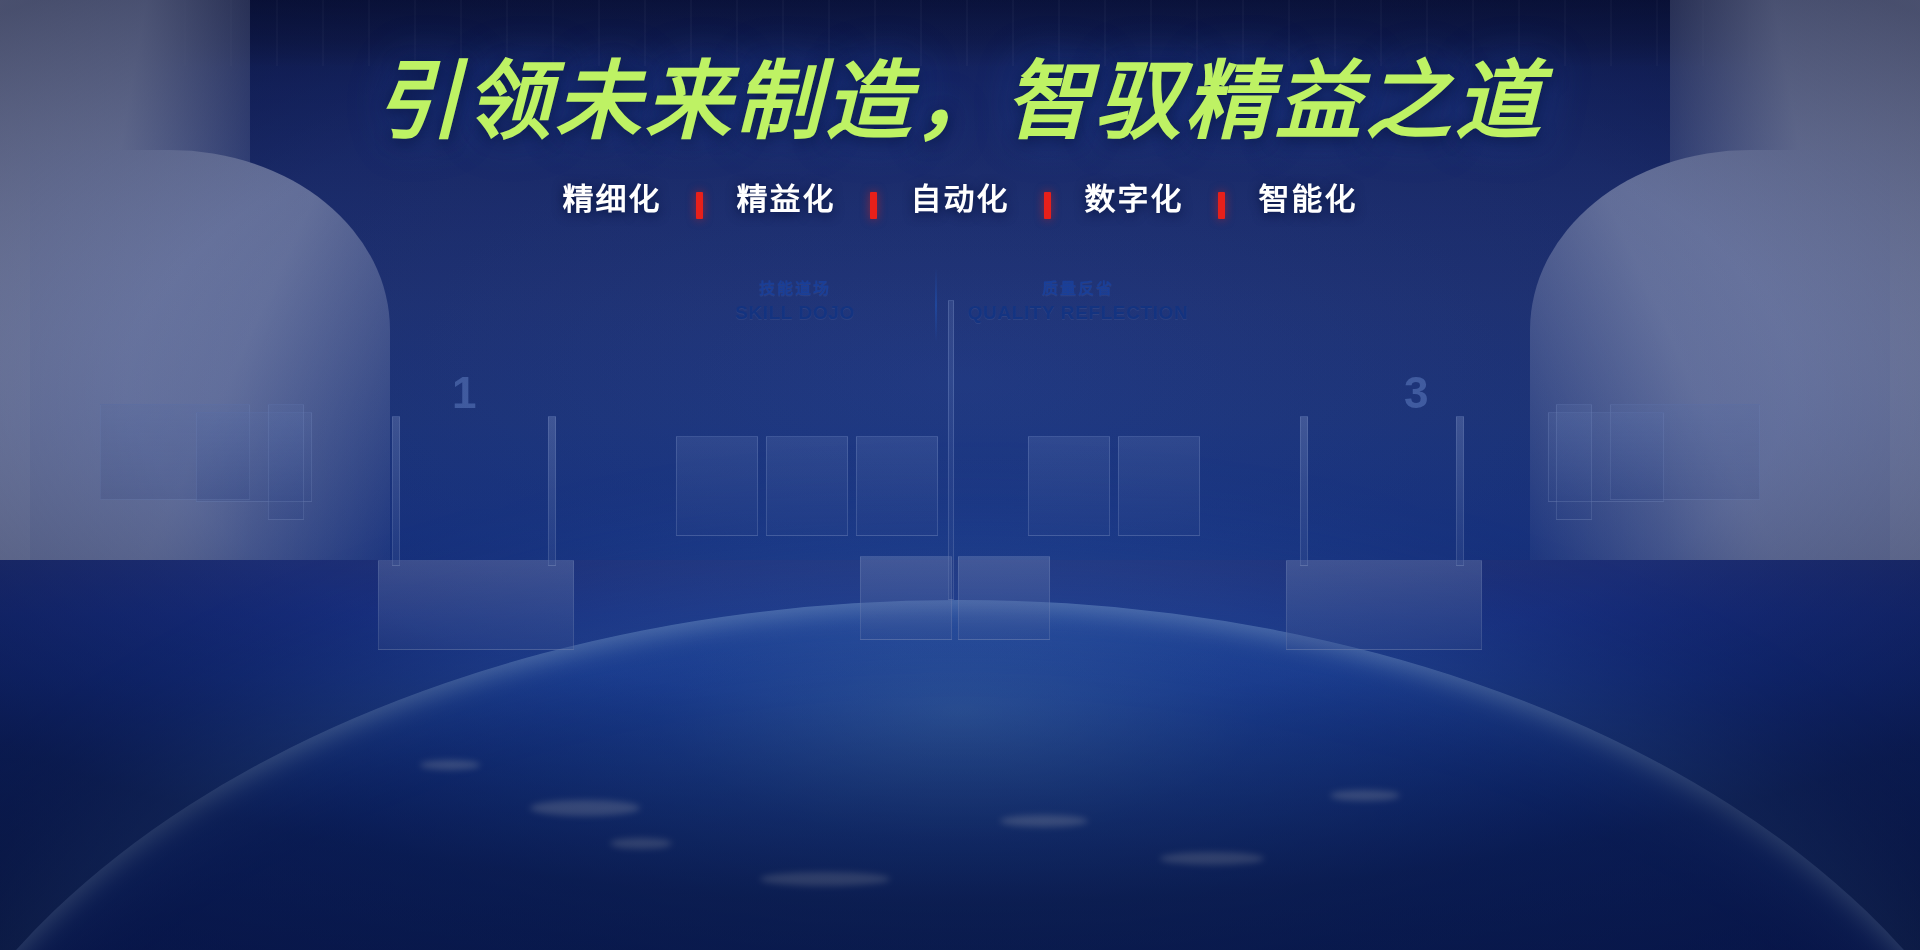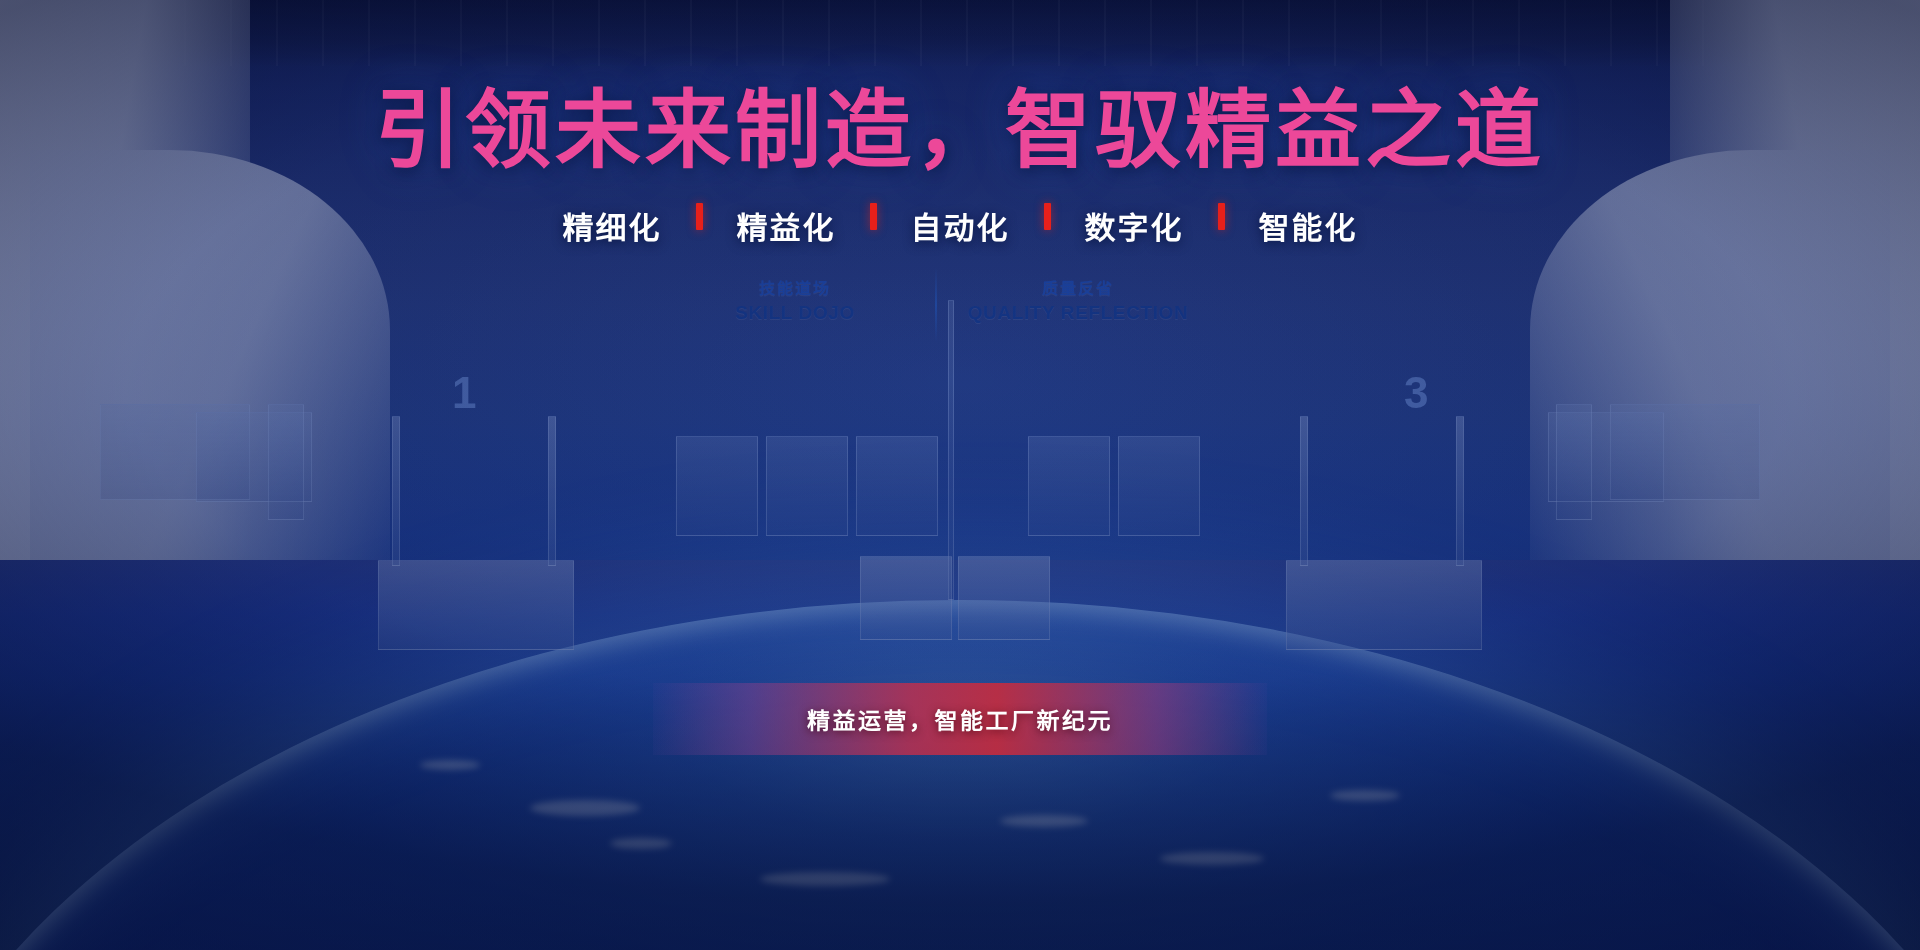"引领未来制造，智驭精益之道" .headline { color: #ec4899 -> #bef264; font-style: none -> italic; margin-top: 87px -> 58px }
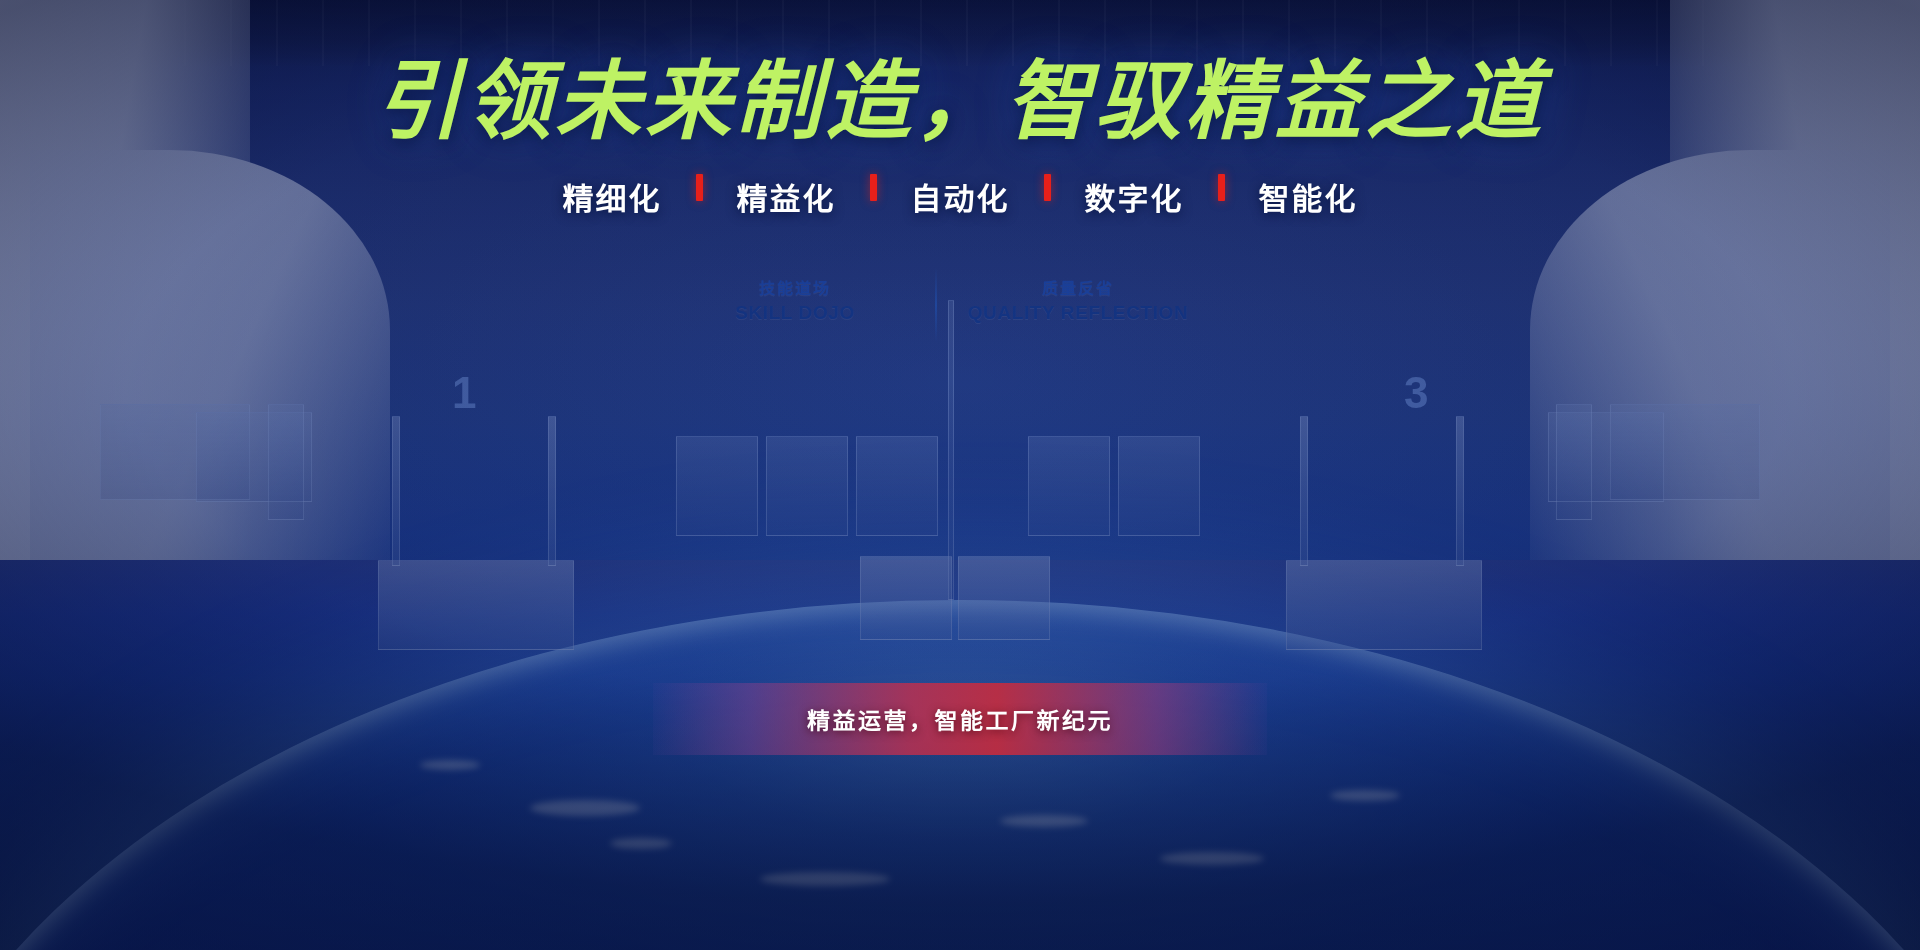"精细化" .keywords { align-items: flex-start -> flex-end }
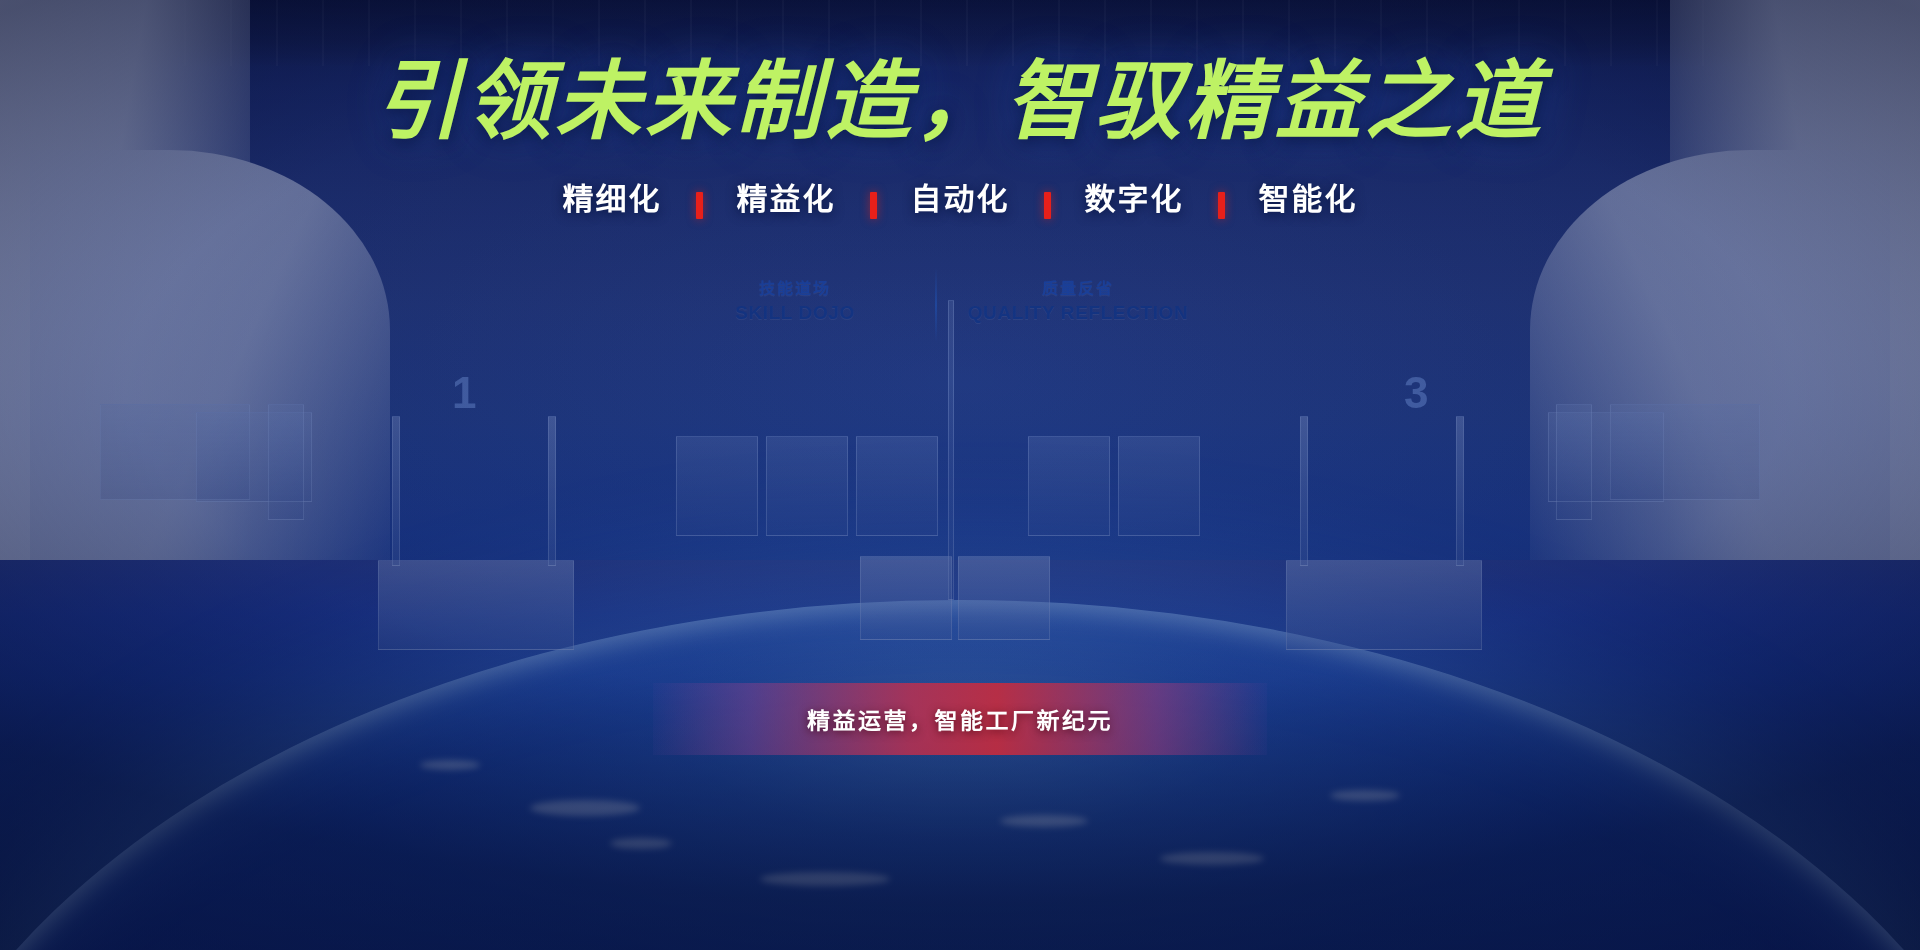"精益运营，智能工厂新纪元" div.ribbon { html: <div> <span>精益运营，智能工厂新纪元</span> </div> -> none }
